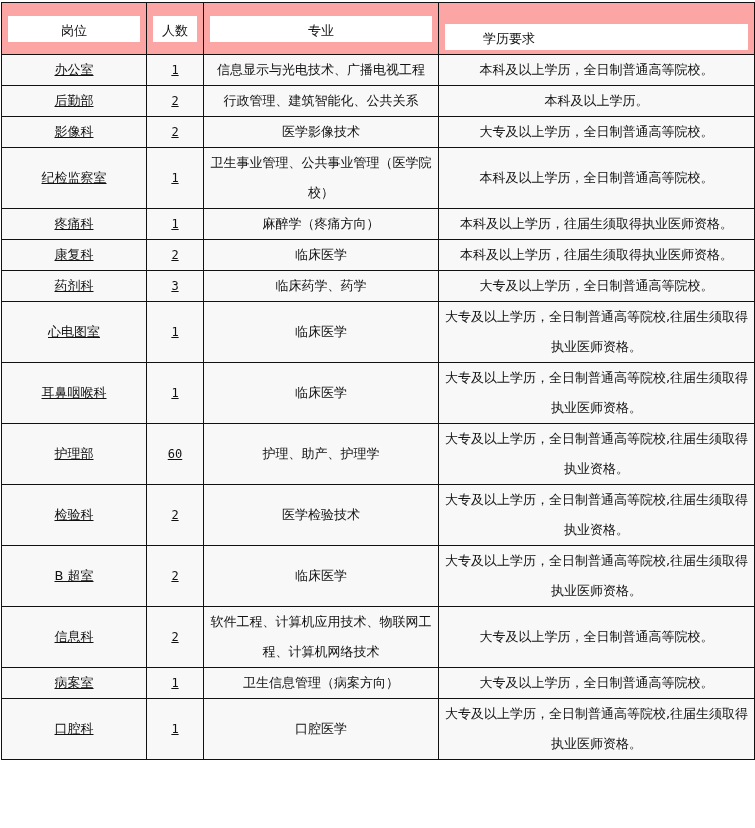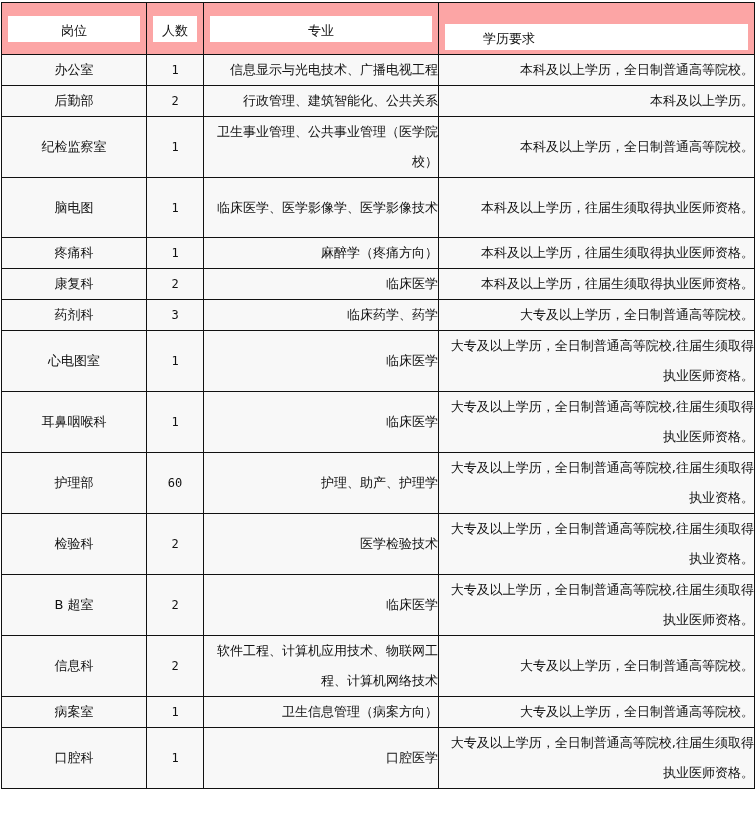"办公室" td.post, td.num { text-decoration: none -> underline }
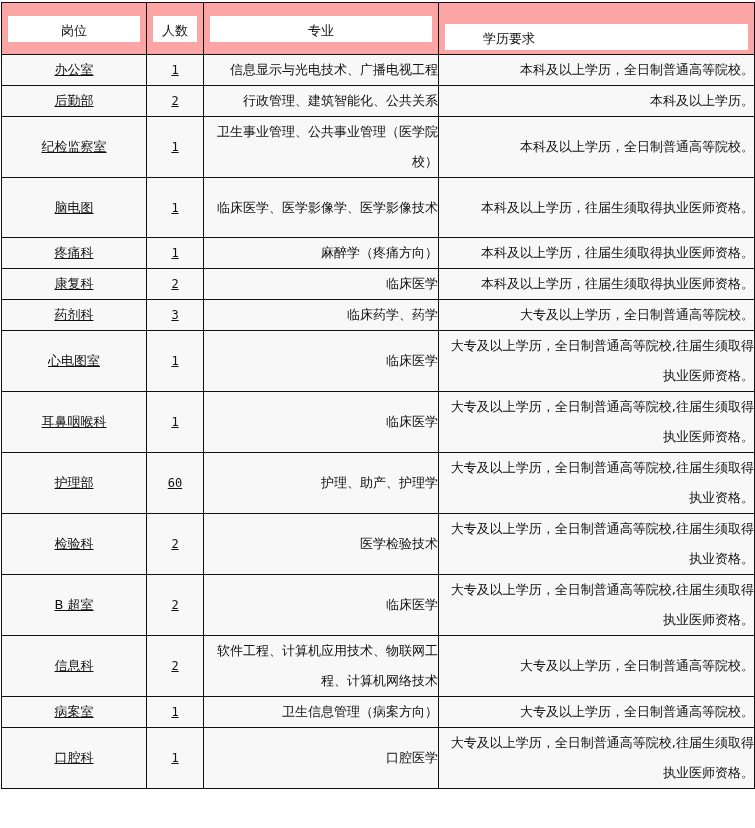"信息显示与光电技术、广播电视工程" td.major, td.edu { text-align: right -> center }
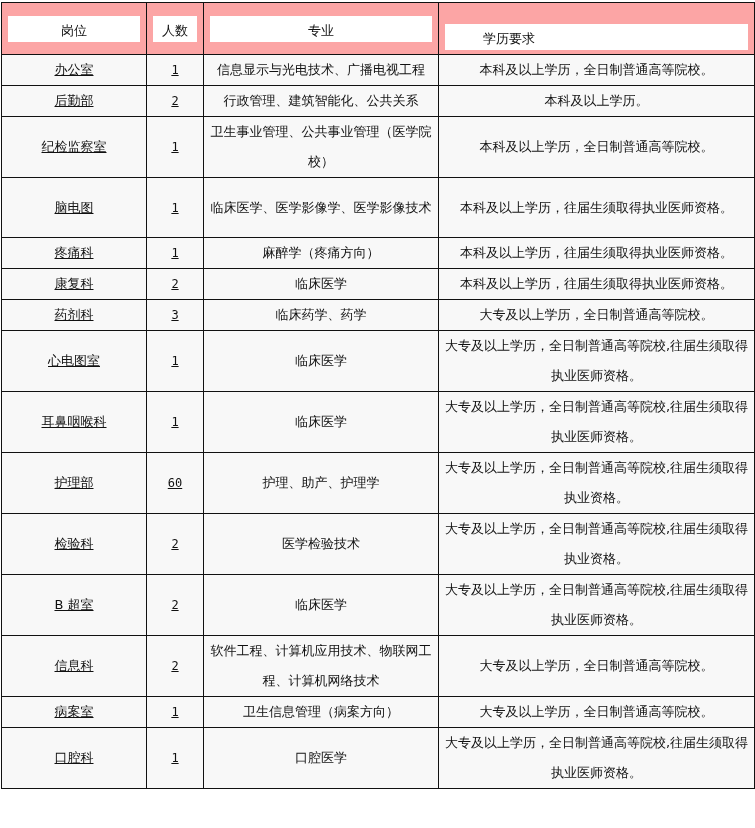"影像科" tr.h30 { html: none -> <tr> <td>影像科</td> <td>2</td> <td>医学影像技术</td> <td>大专及以上学历，全日制普通高等院校。</td> </tr> }
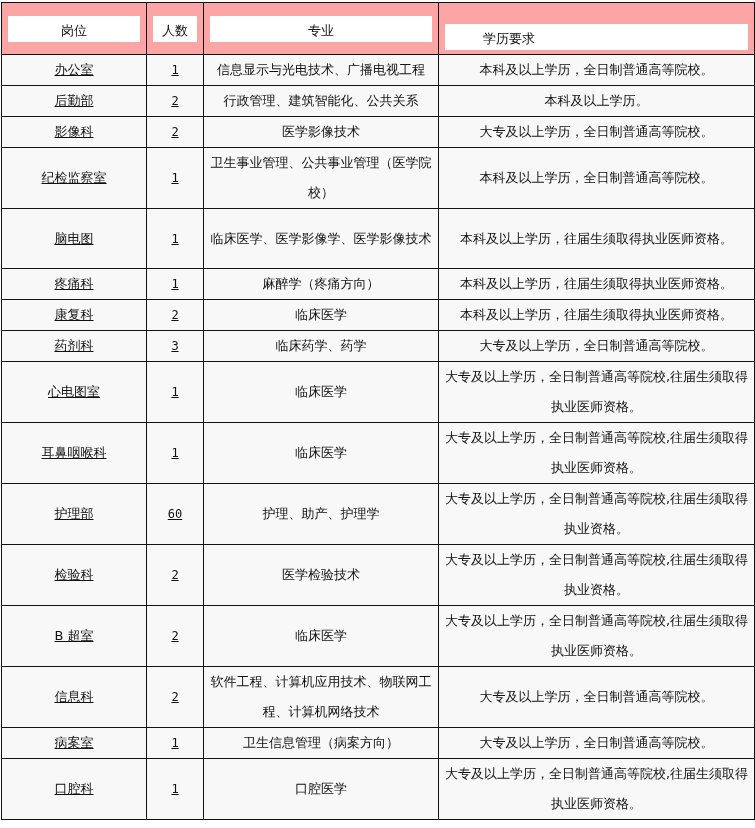"脑电图" tr.h60 { html: <tr> <td>脑电图</td> <td>1</td> <td>临床医学、医学影像学、医学影像技术</td> <td>本科及以上学历，往届生须取得执业医师资格。</td> </tr> -> none }
